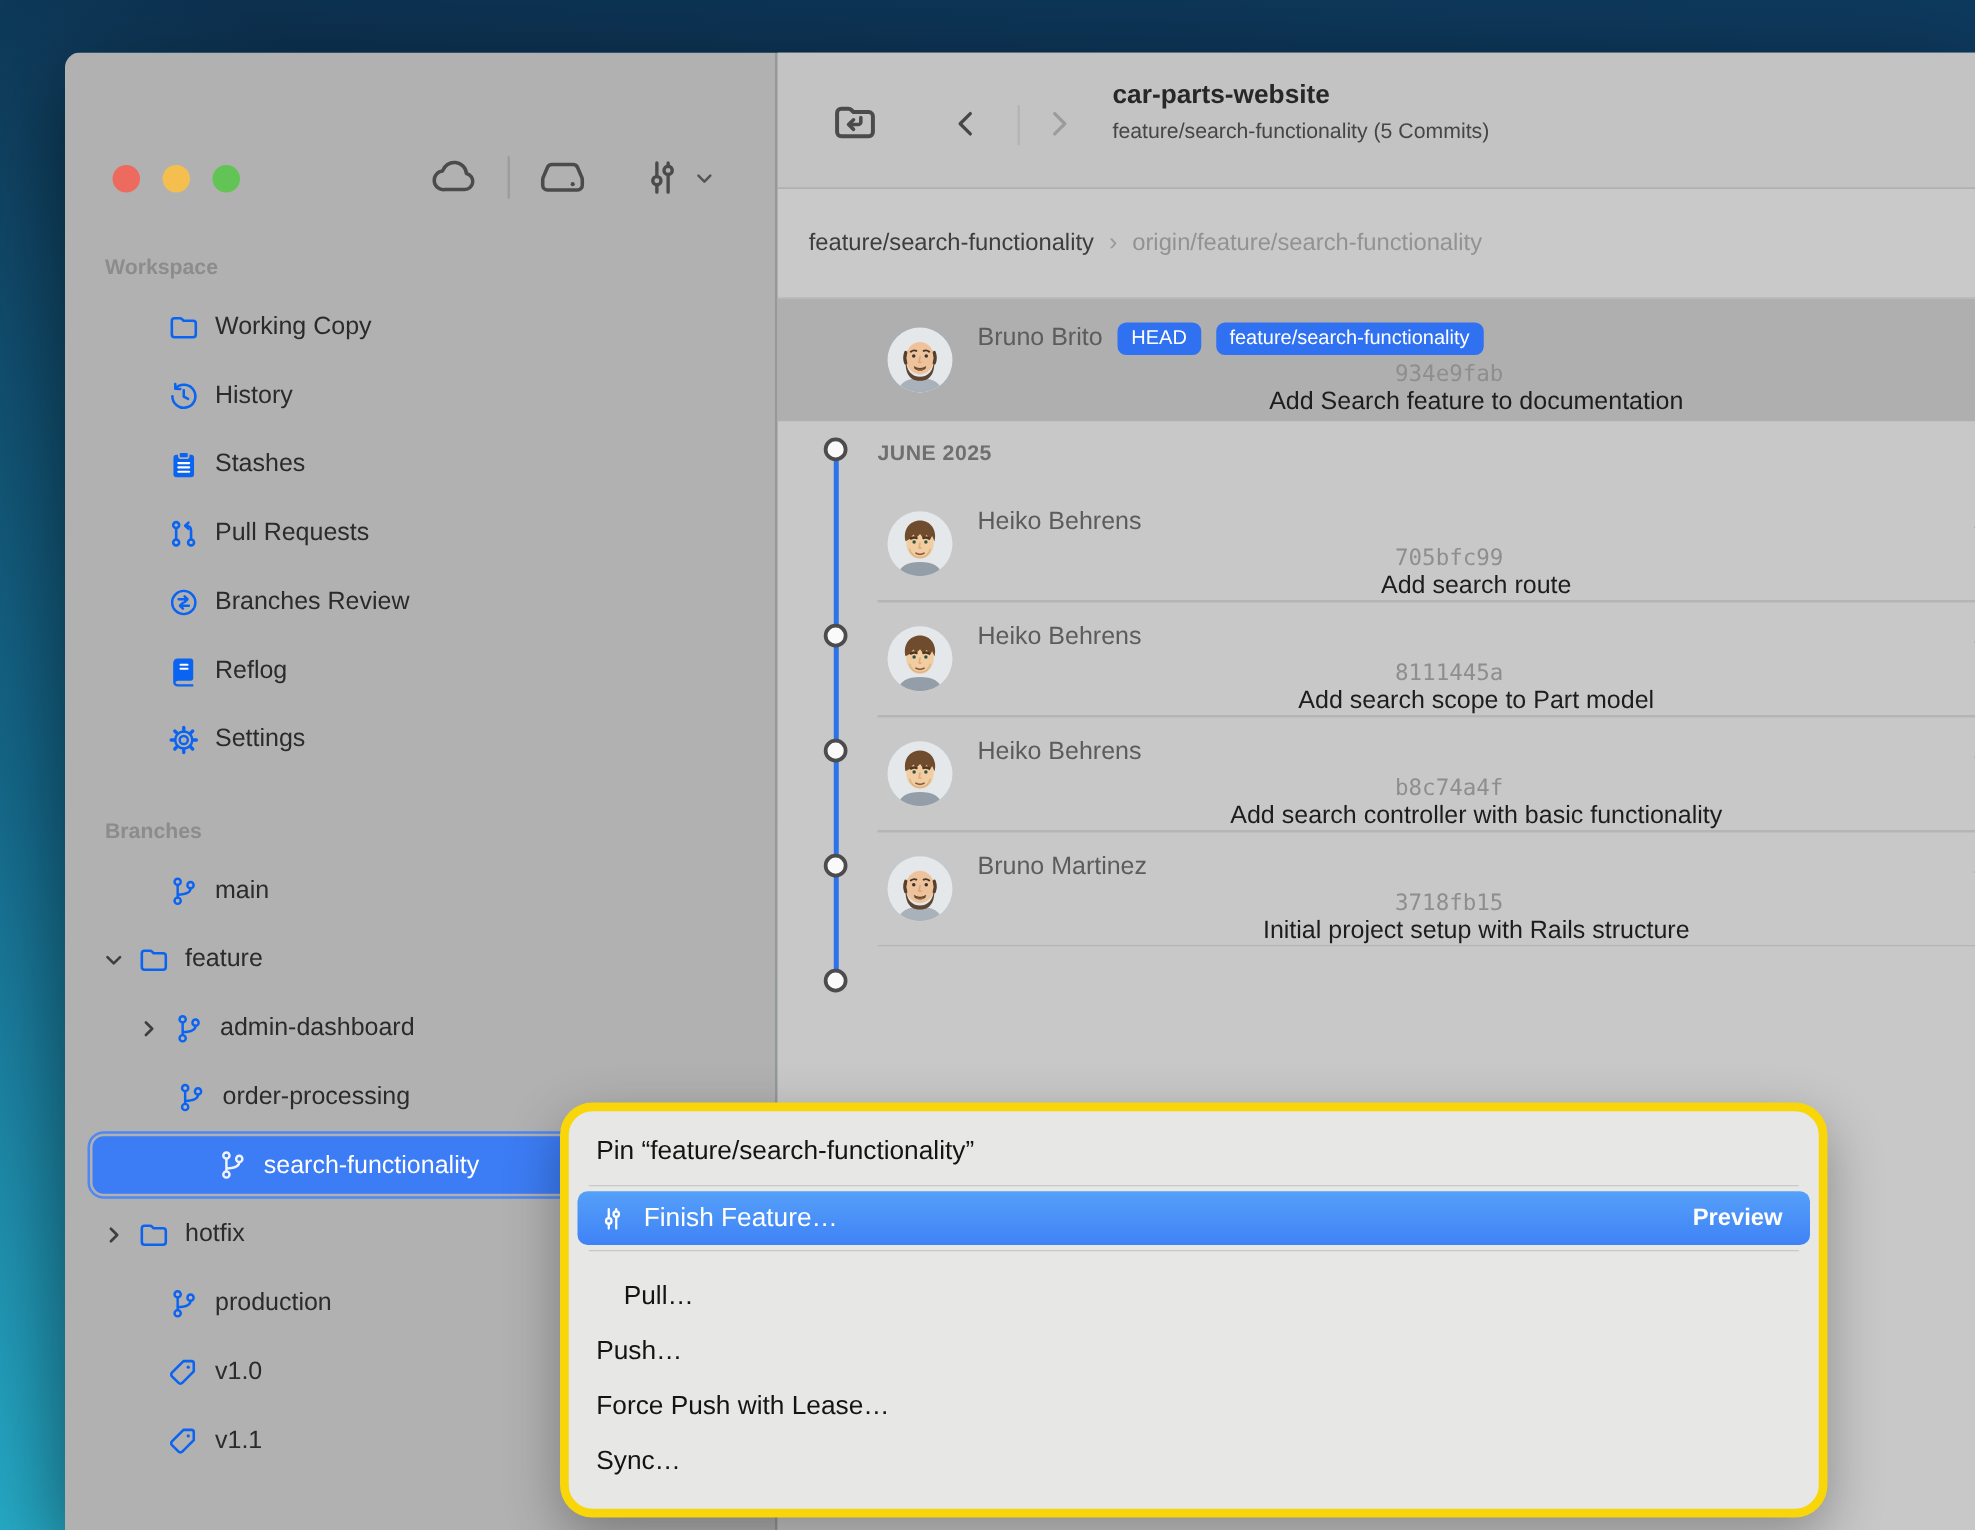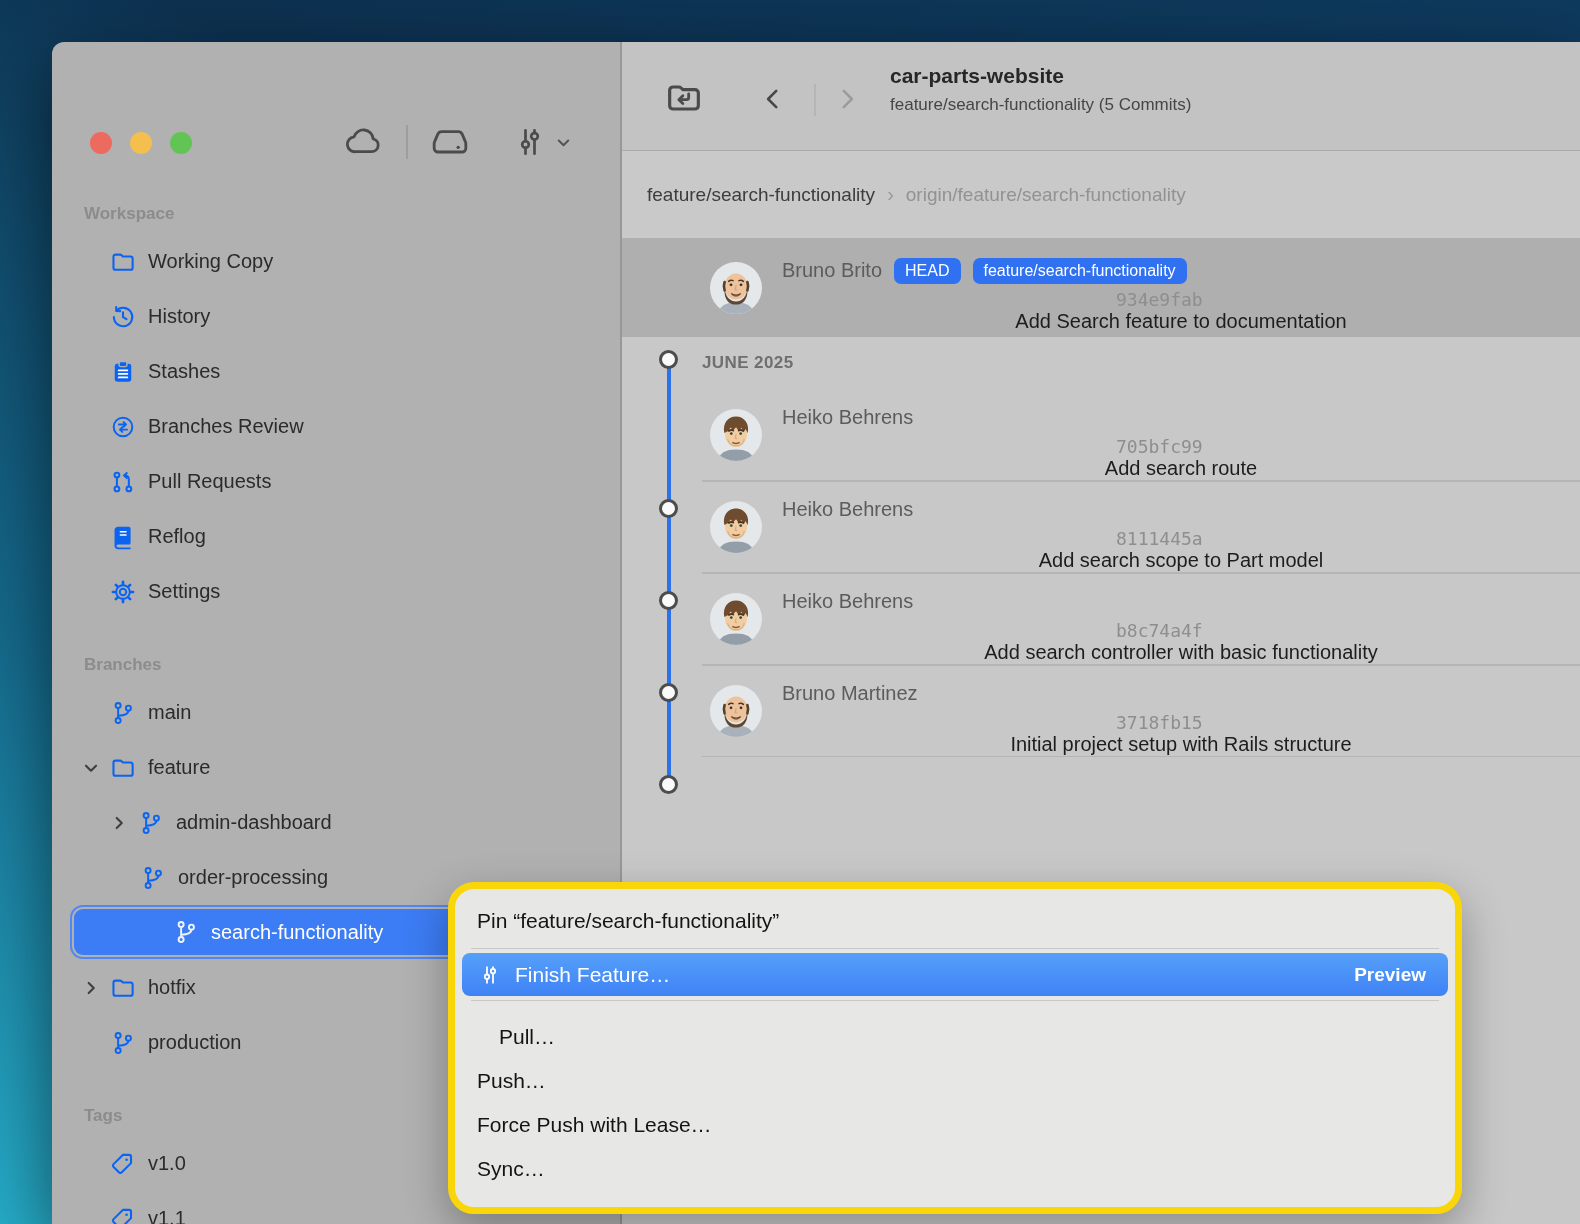"Working Copy" .ind0 { padding-left: 58px -> 82px }
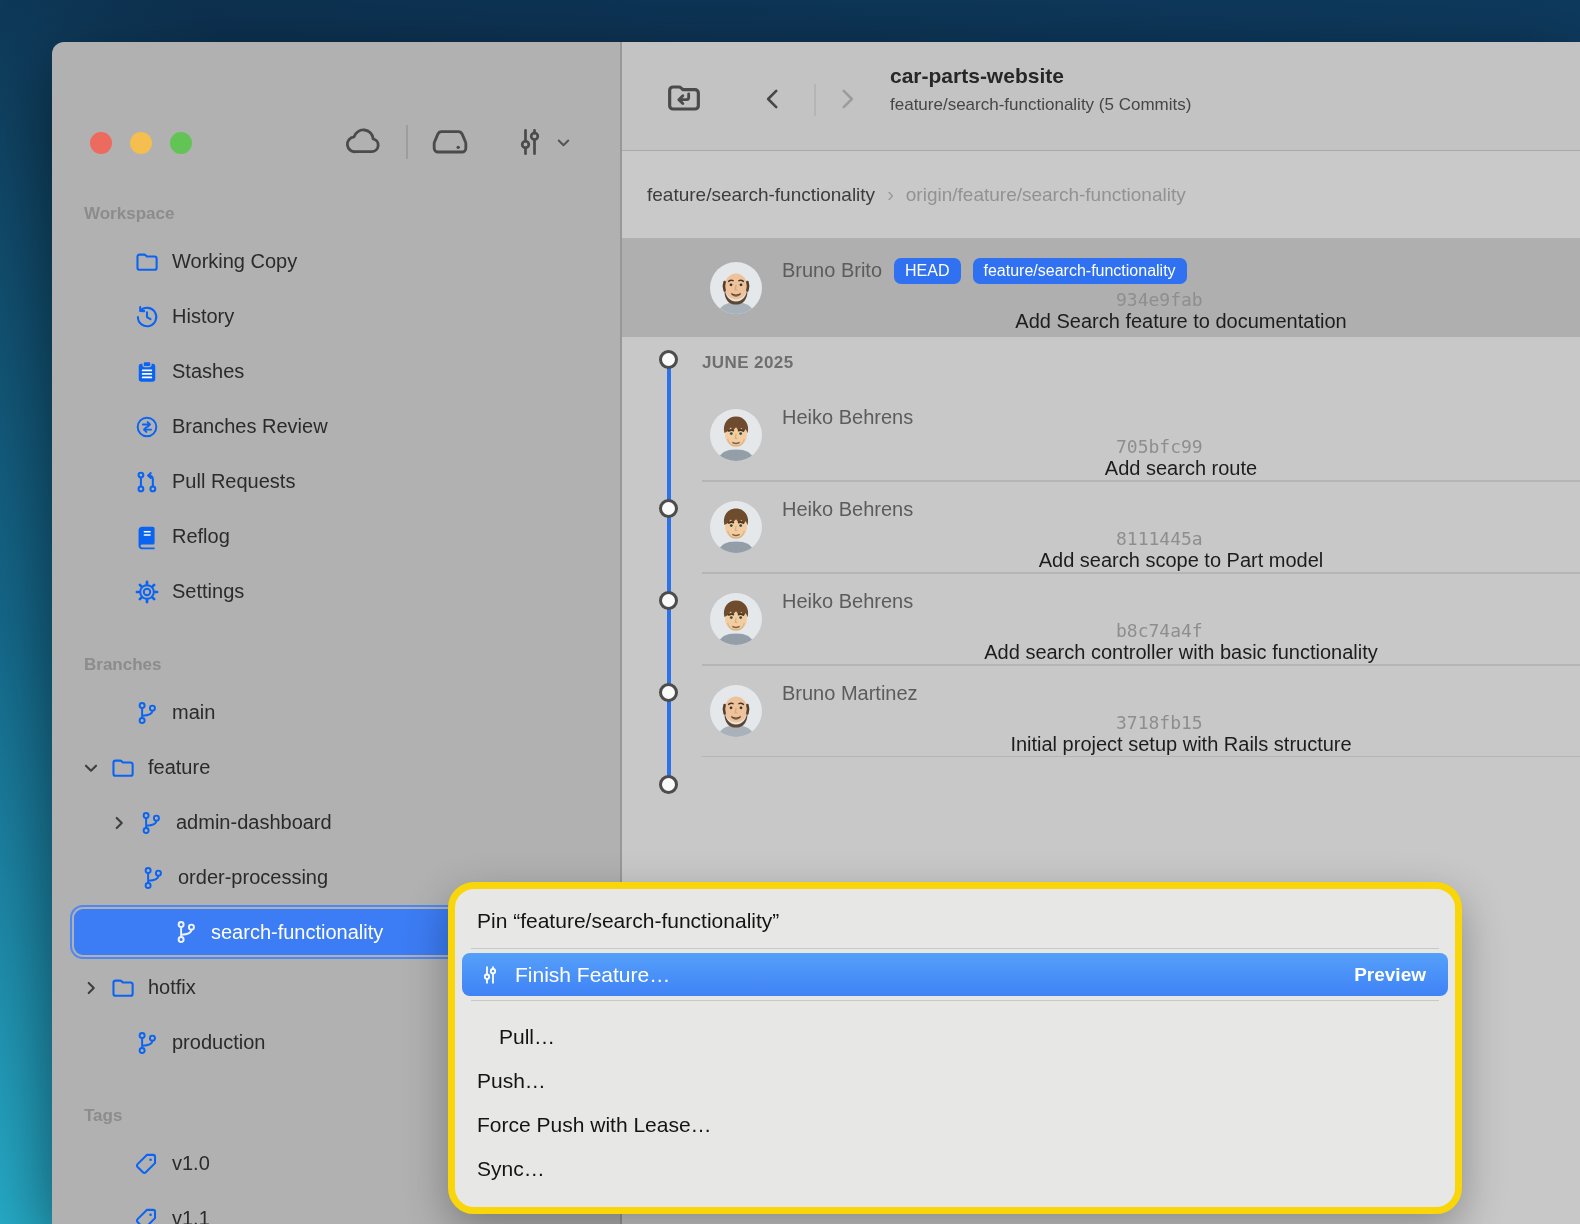"Branches Review" div.srow { order: before "Pull Requests" -> after "Pull Requests" }
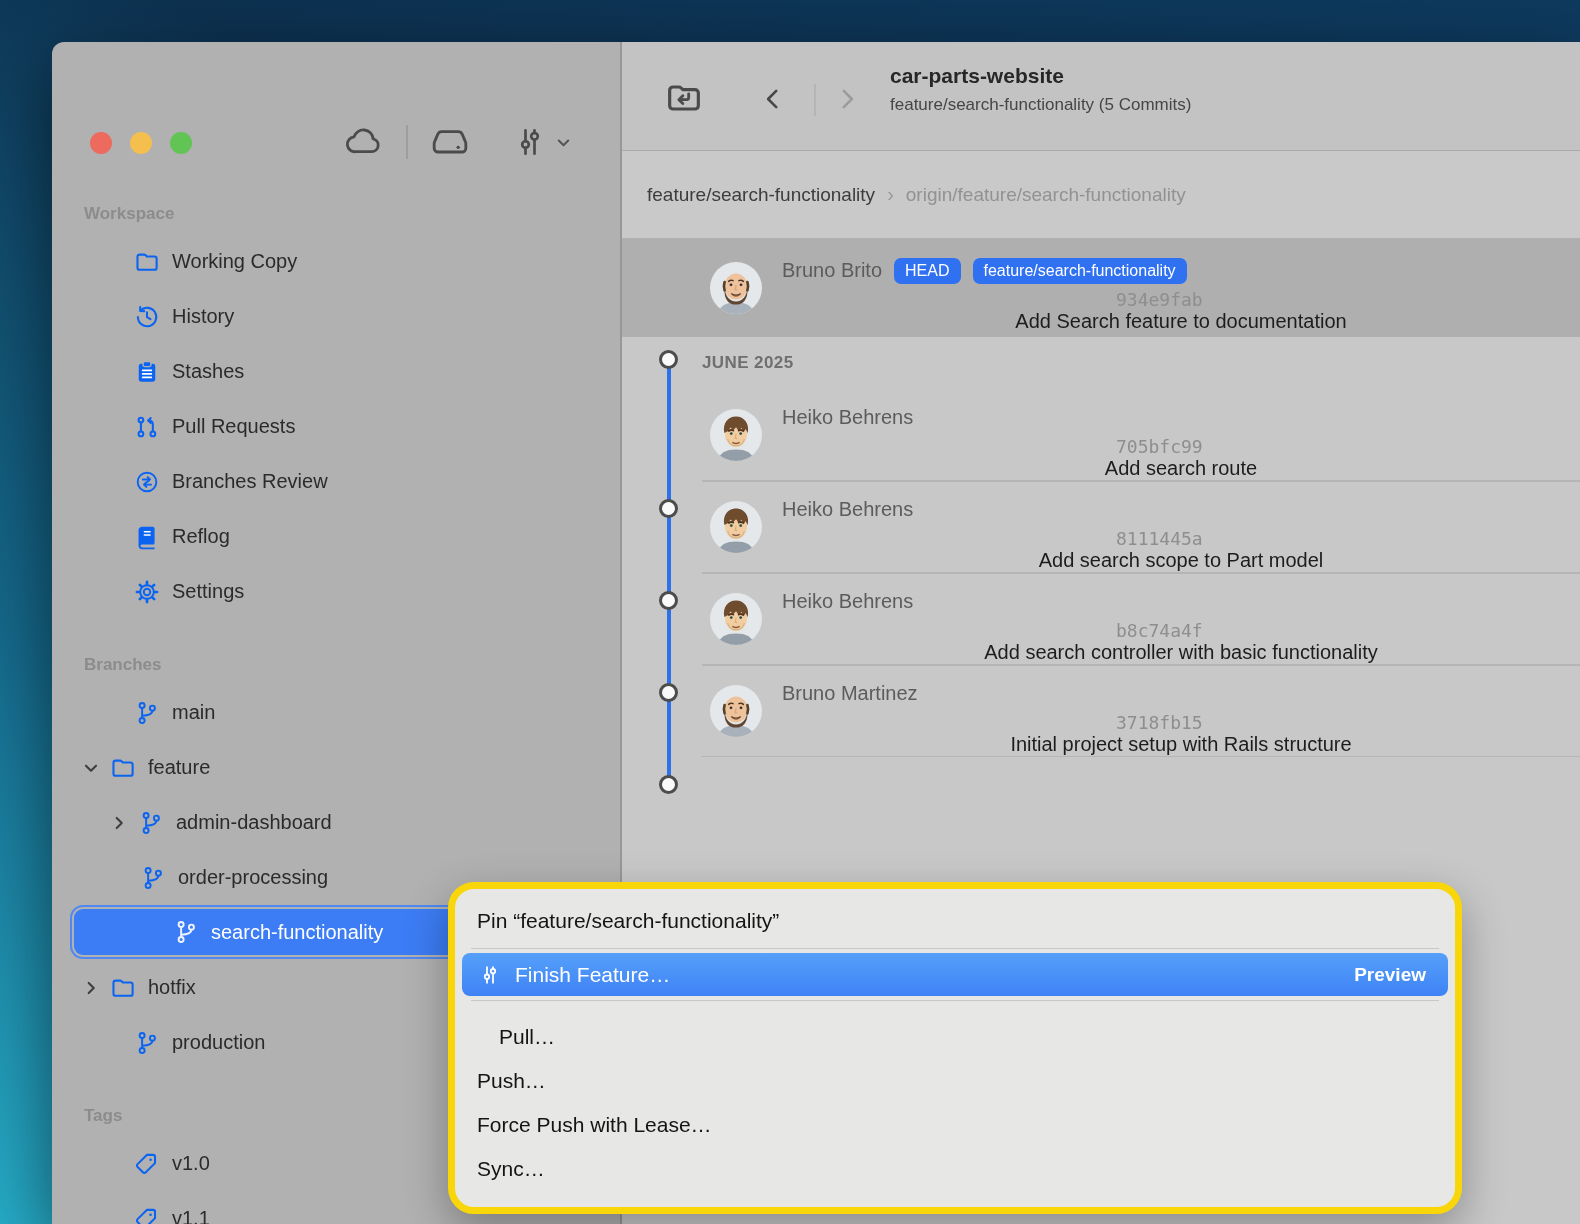"Tags" div.section-h { html: <div>Tags</div> -> none }
